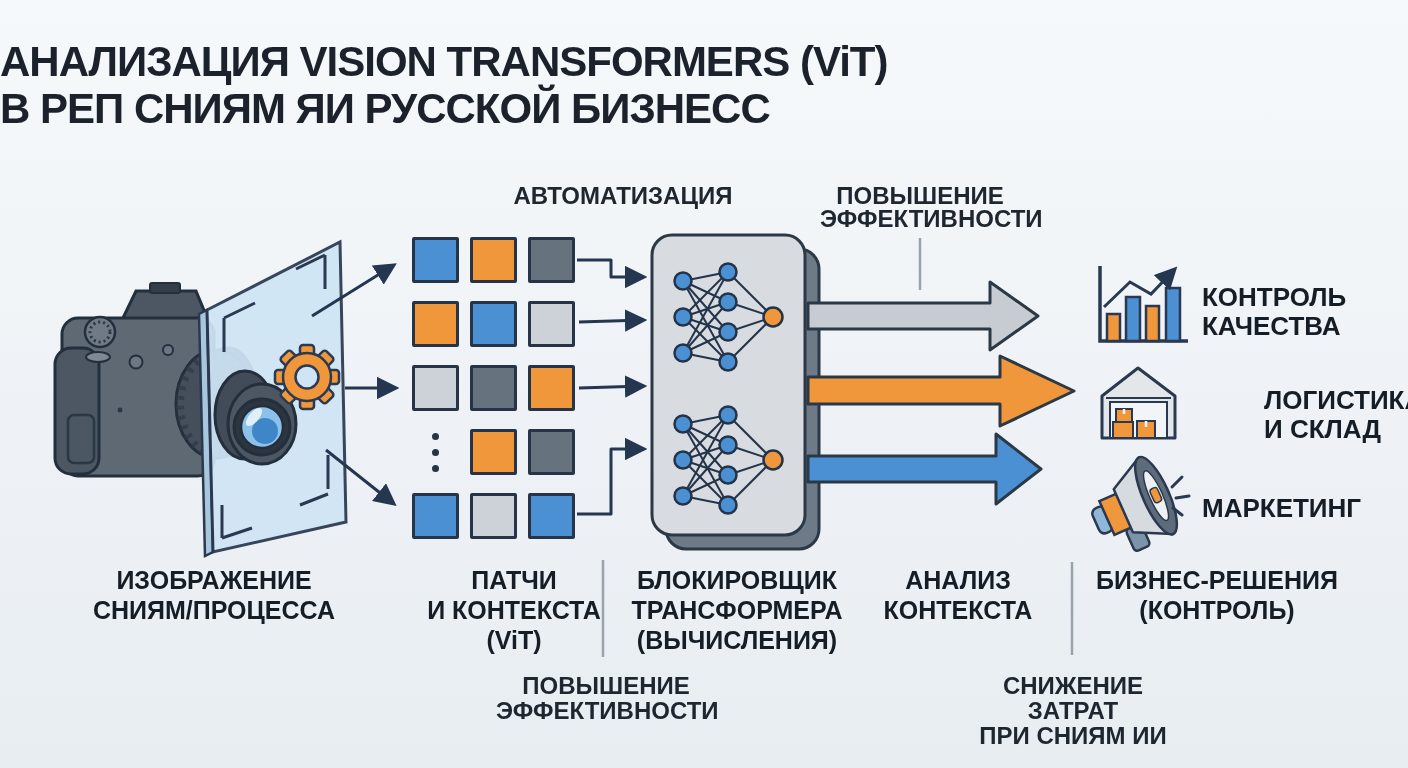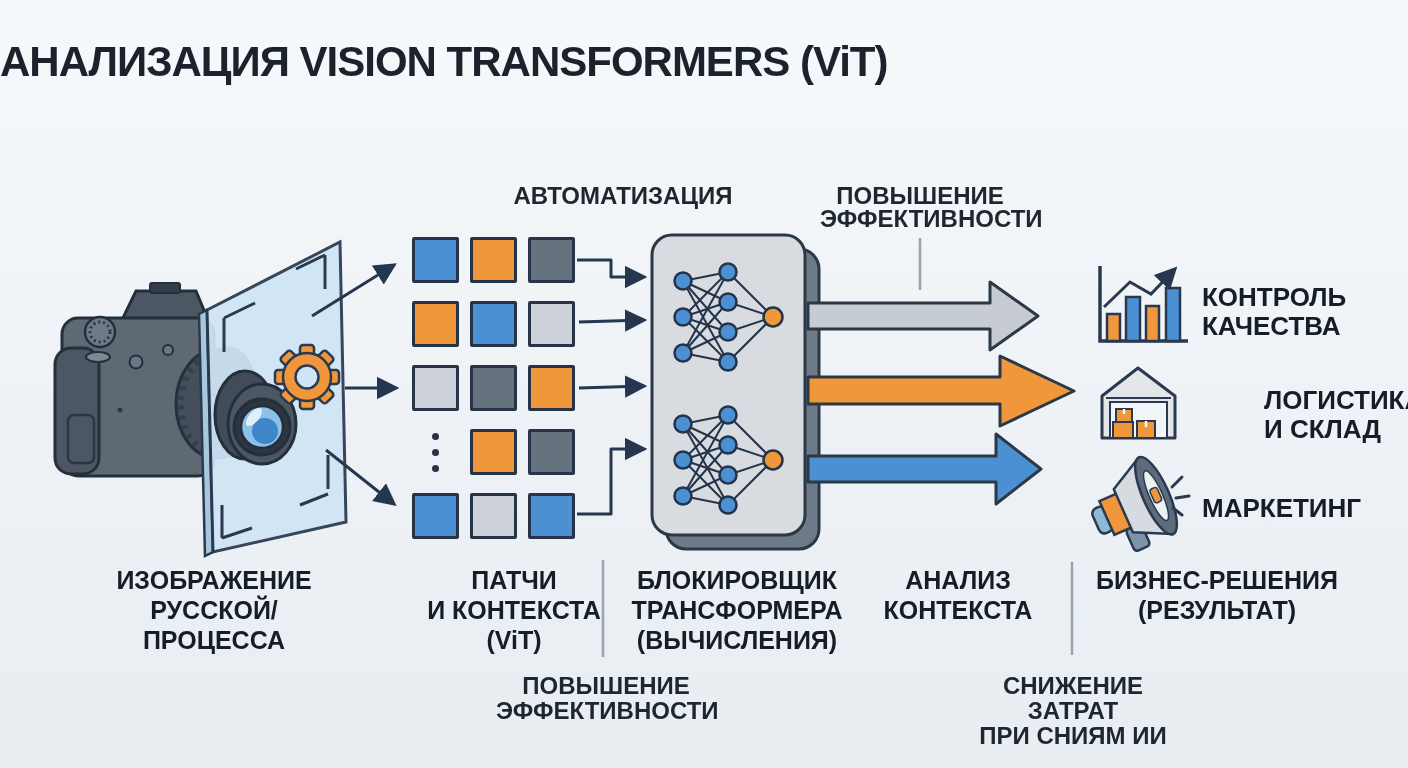"В РЕП СНИЯМ ЯИ РУССКОЙ" div { html: none -> <div>В РЕП СНИЯМ ЯИ РУССКОЙ БИЗНЕСС</div> }
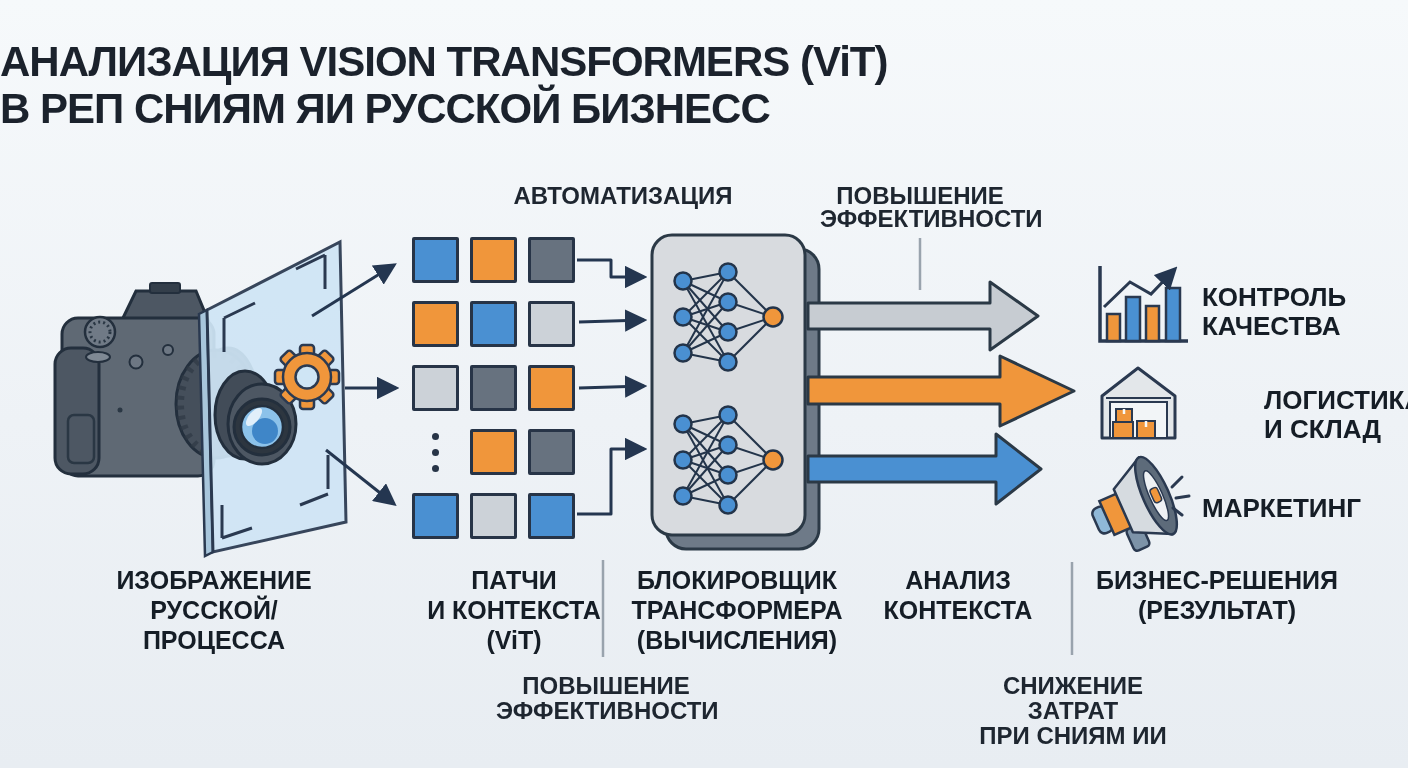"РУССКОЙ/ПРОЦЕССА" div { text: РУССКОЙ/ПРОЦЕССА -> СНИЯМ/ПРОЦЕССА }
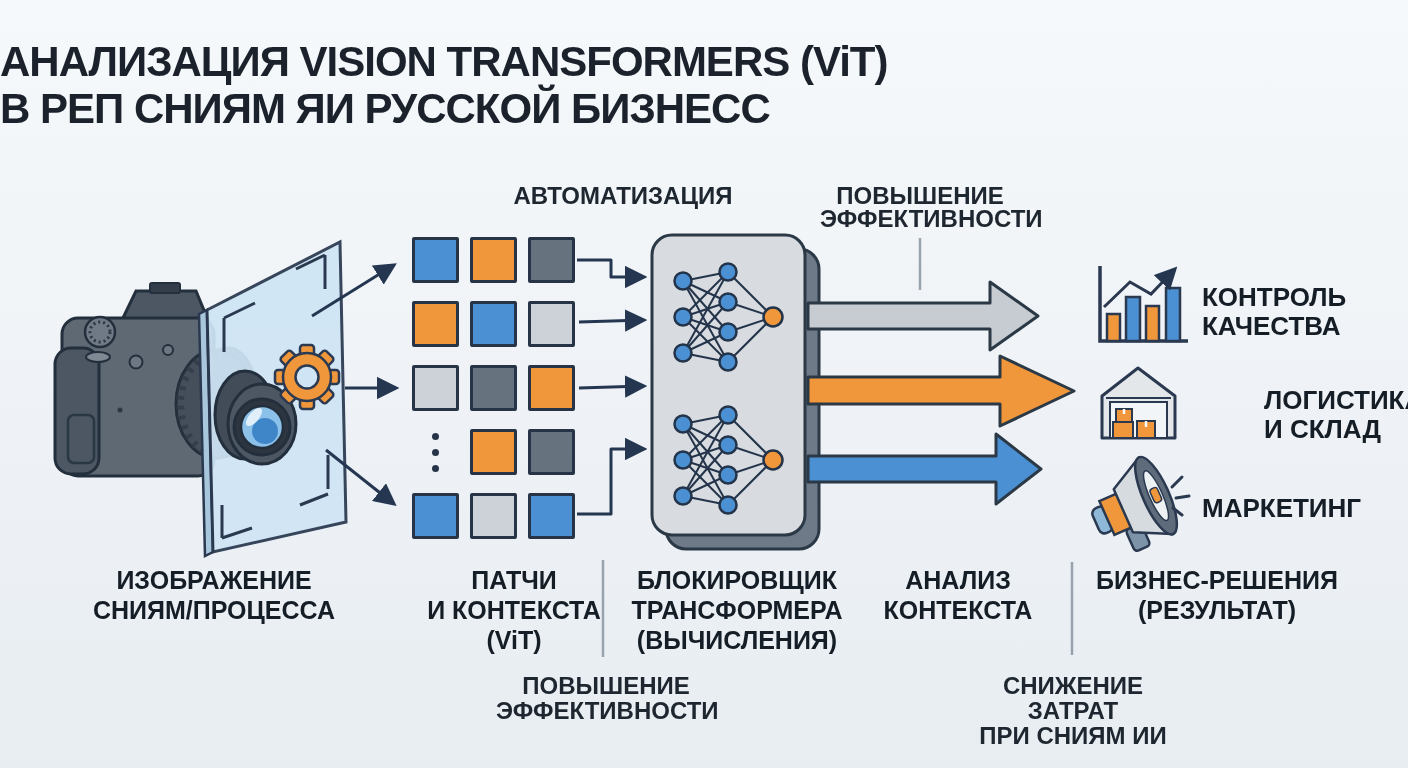"(РЕЗУЛЬТАТ)" div { text: РЕЗУЛЬТАТ -> КОНТРОЛЬ }
